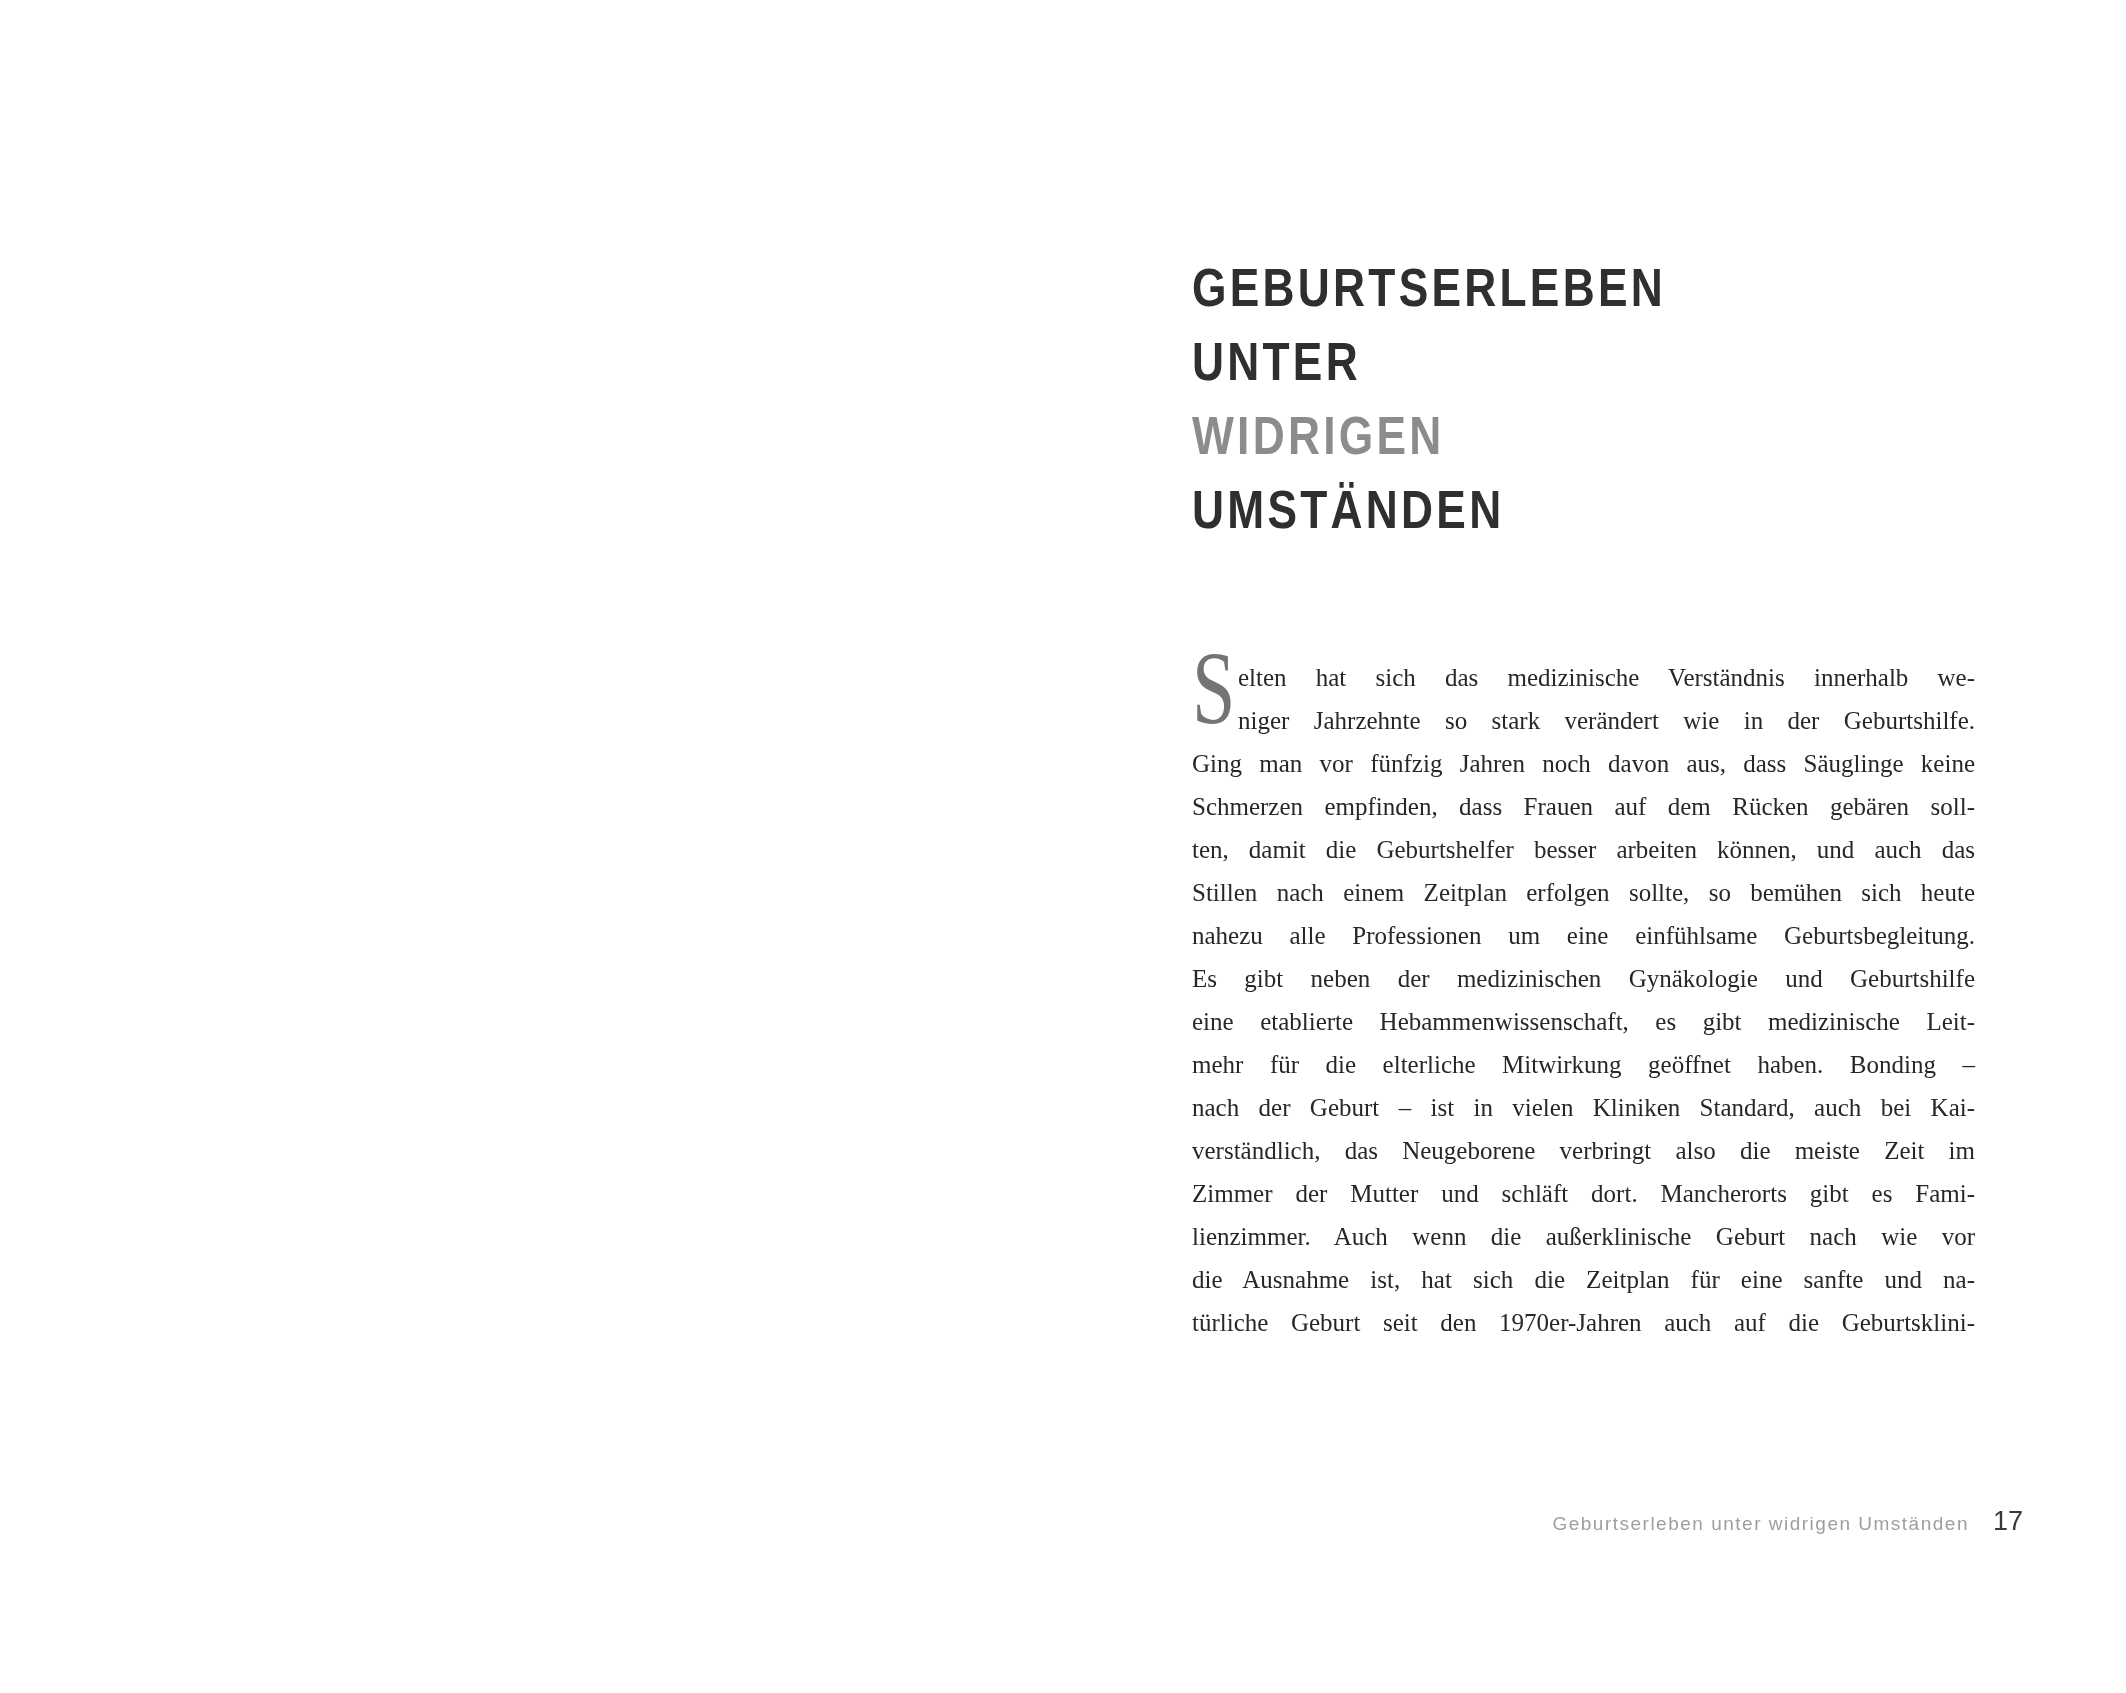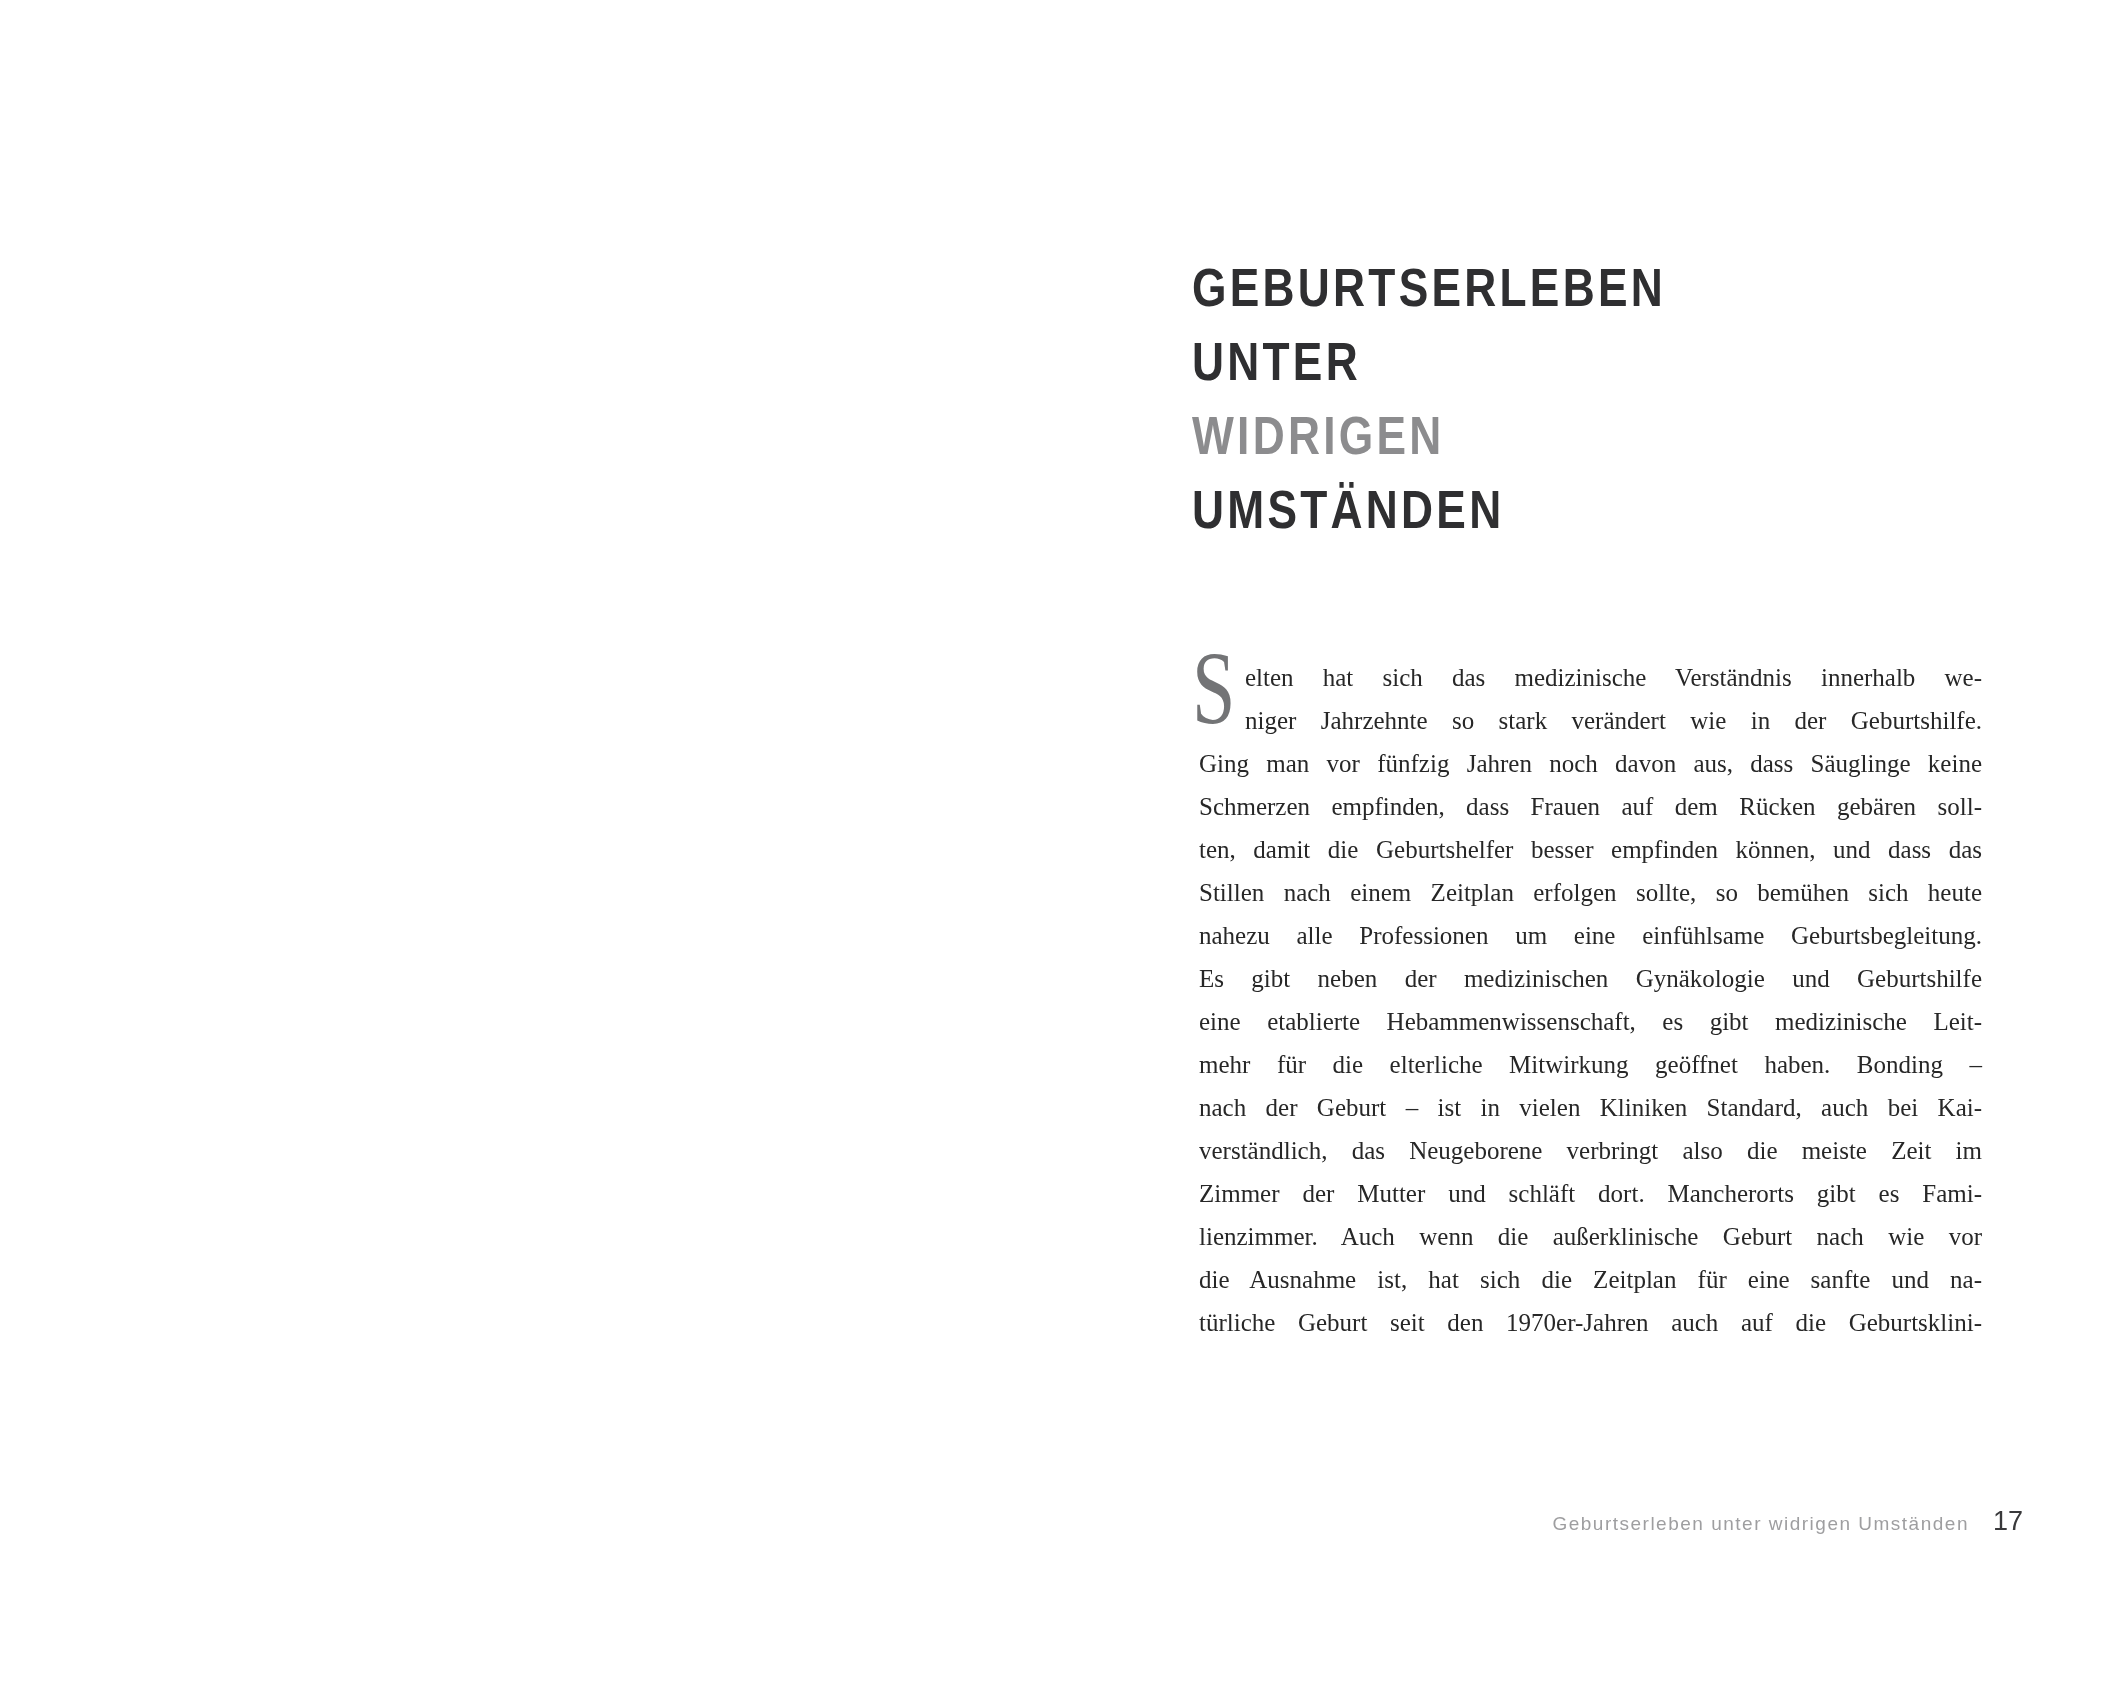"elten hat sich das medizinische" .bodytext { margin-left: 7px -> none }
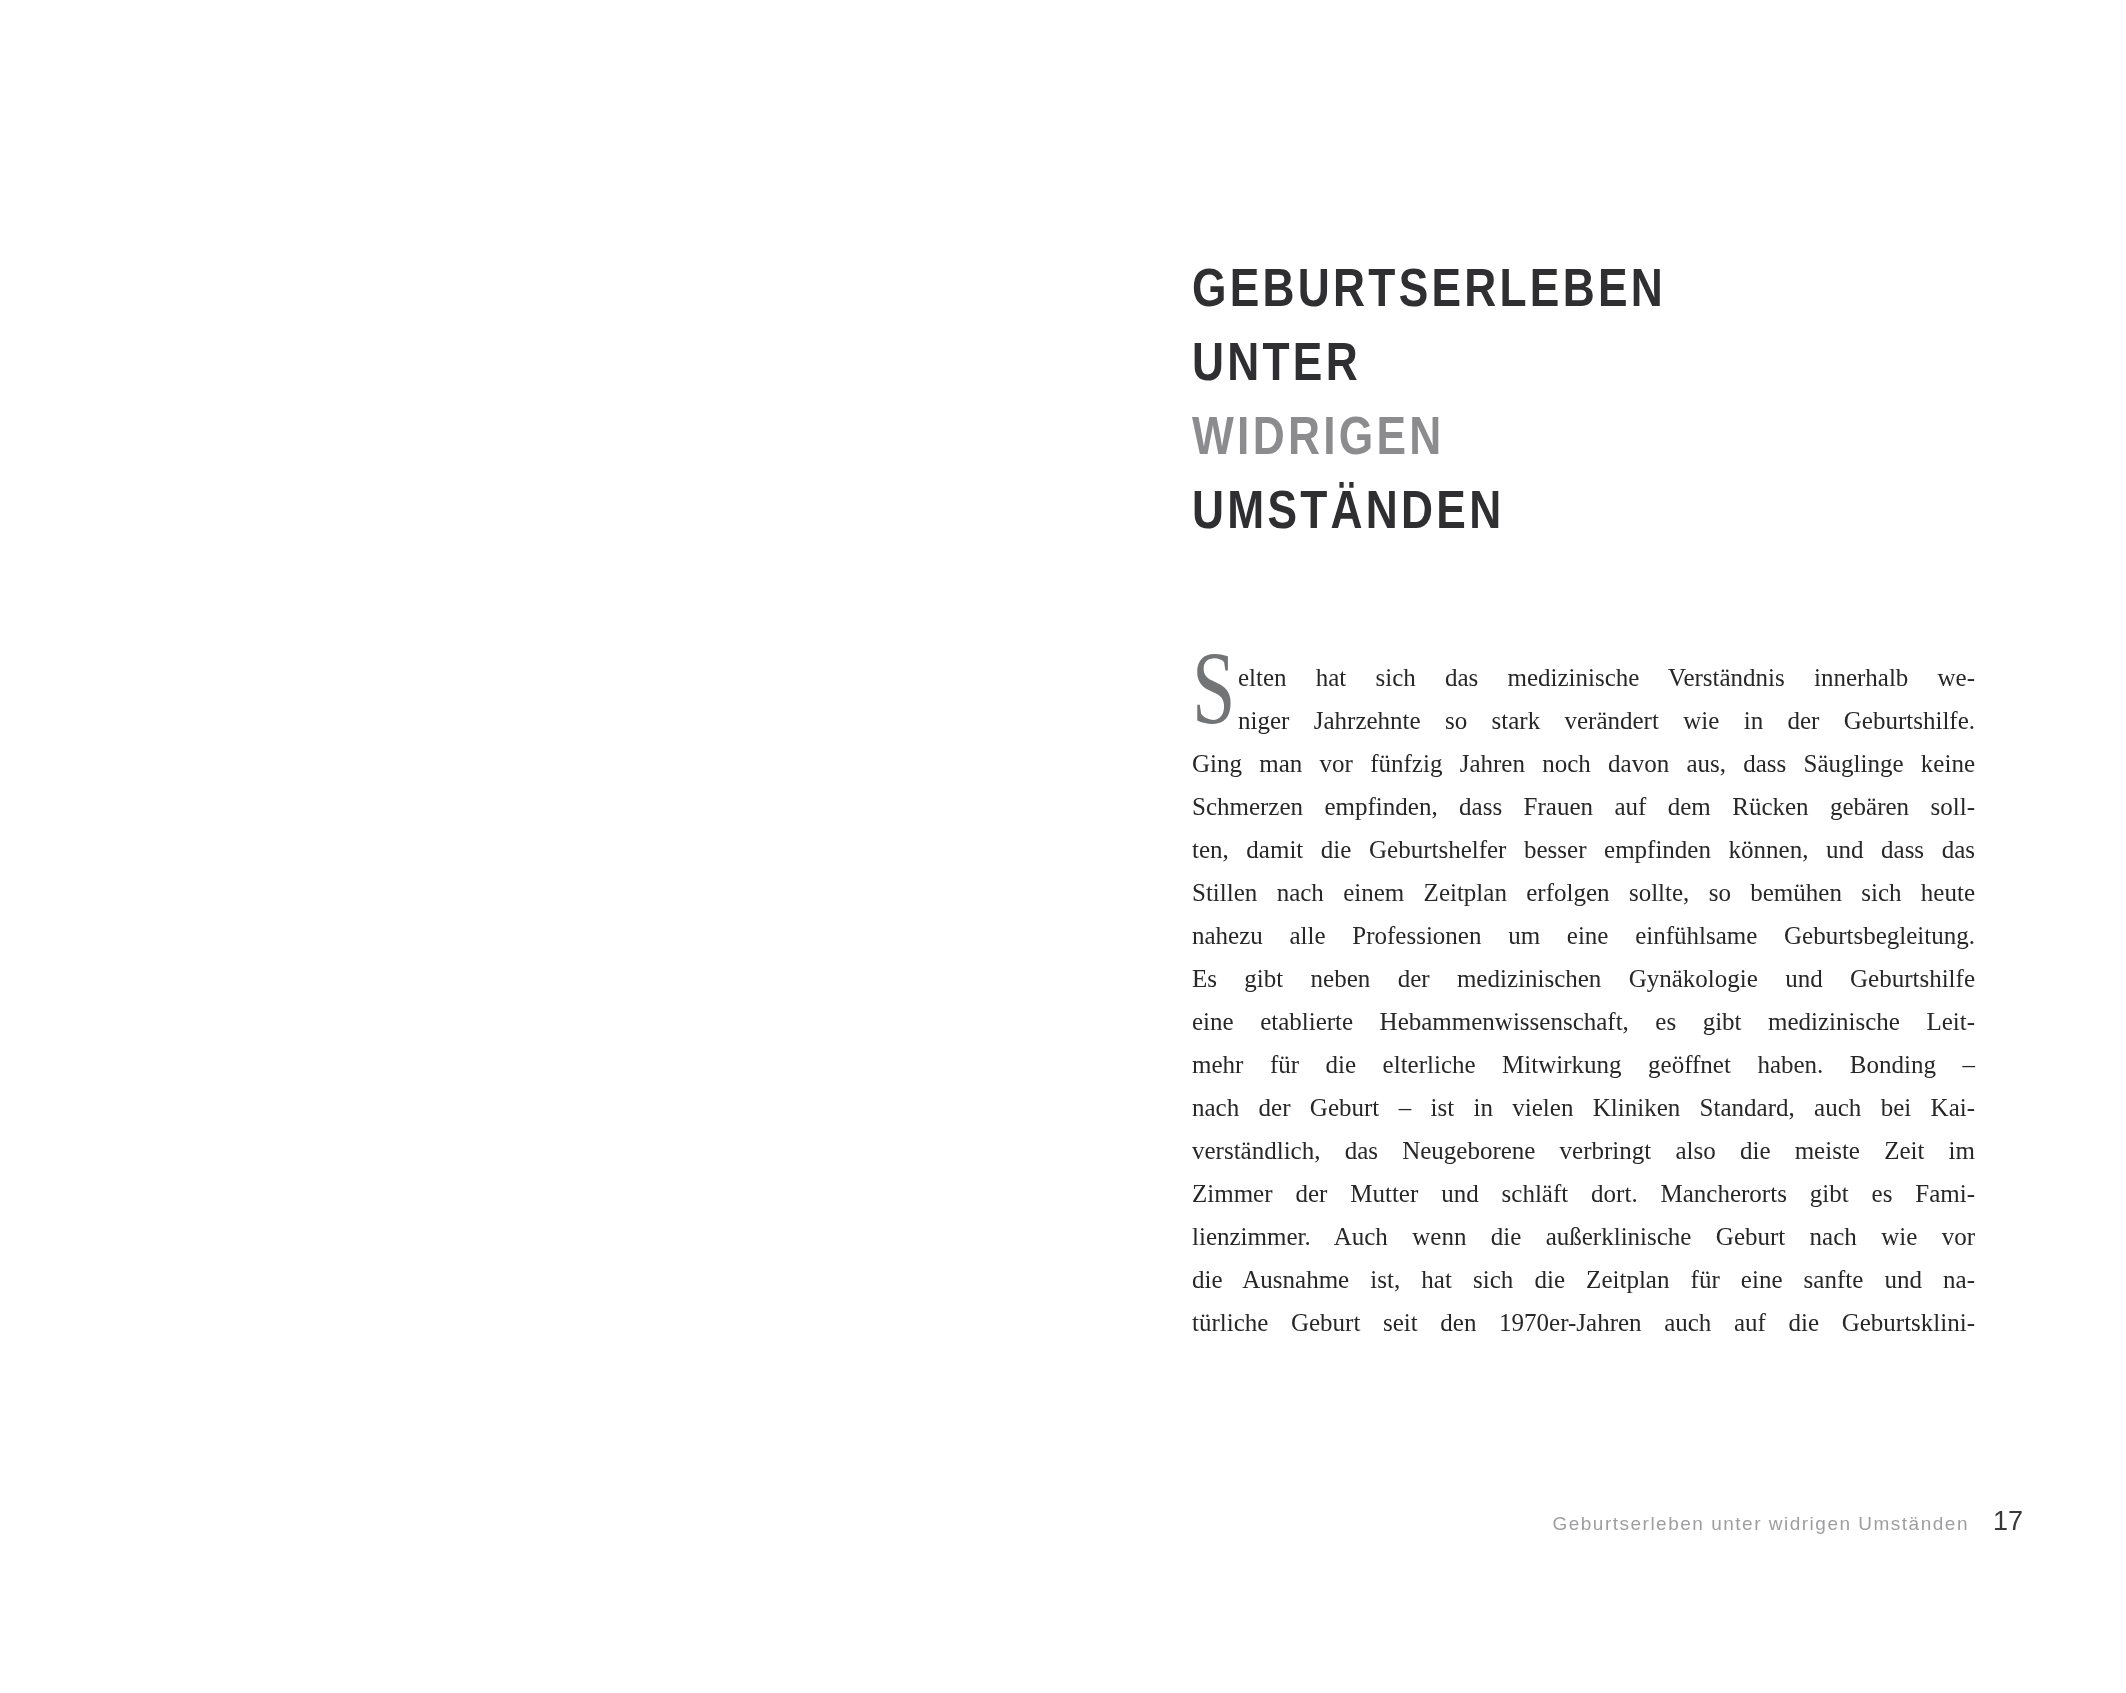"ten, damit die Geburtshelfer besser" div.bline { text: empfinden können, und dass -> arbeiten können, und auch }
